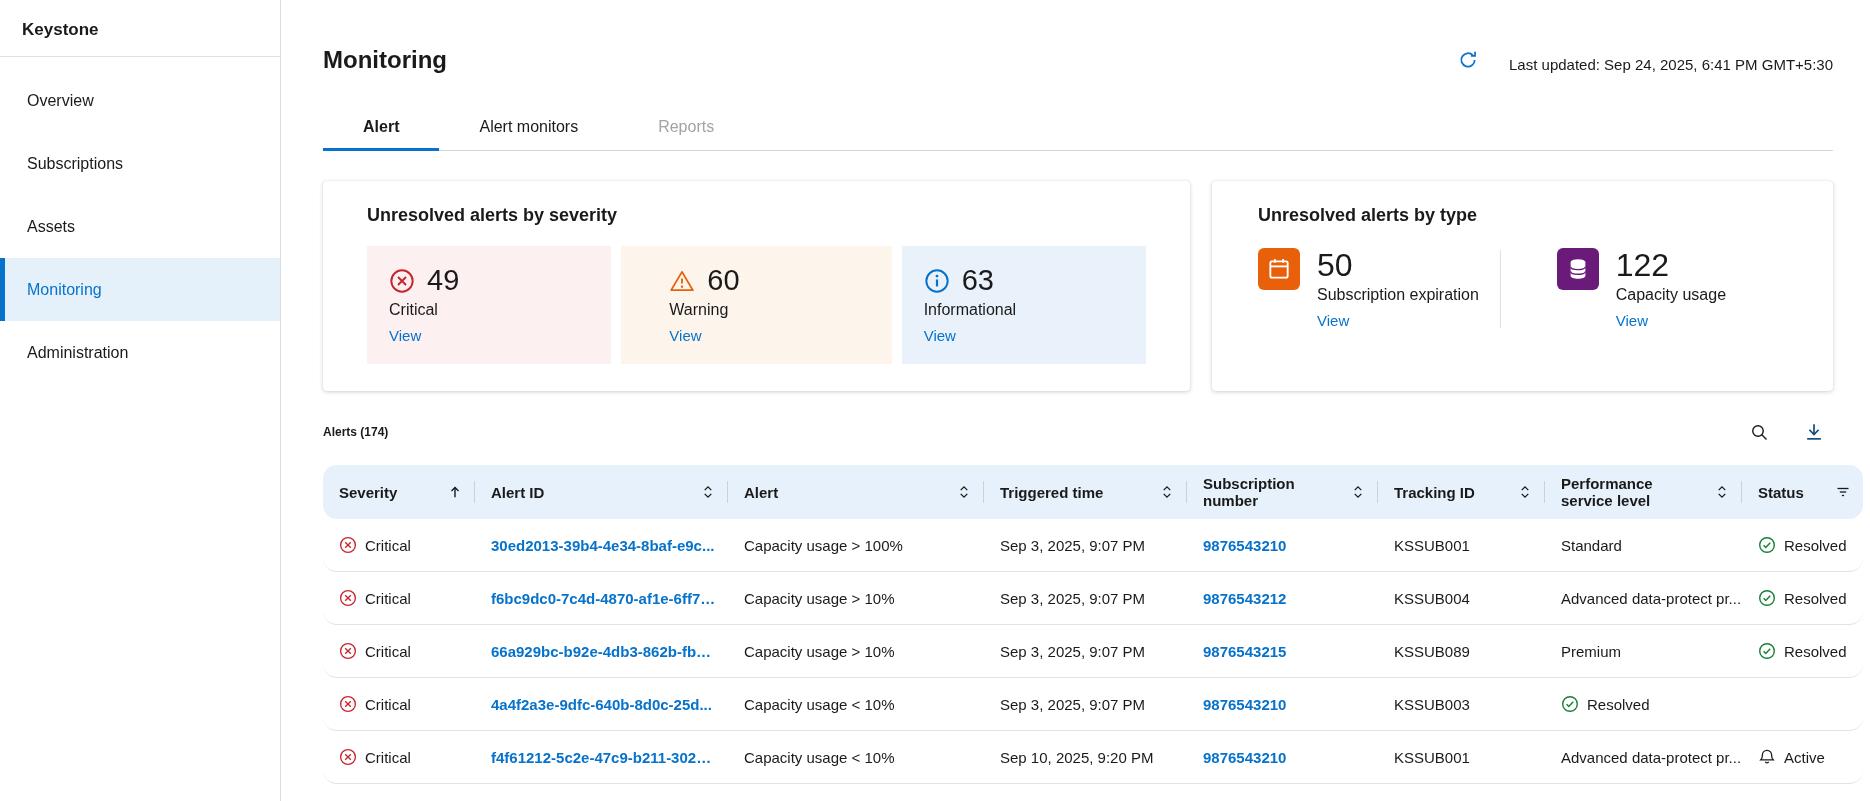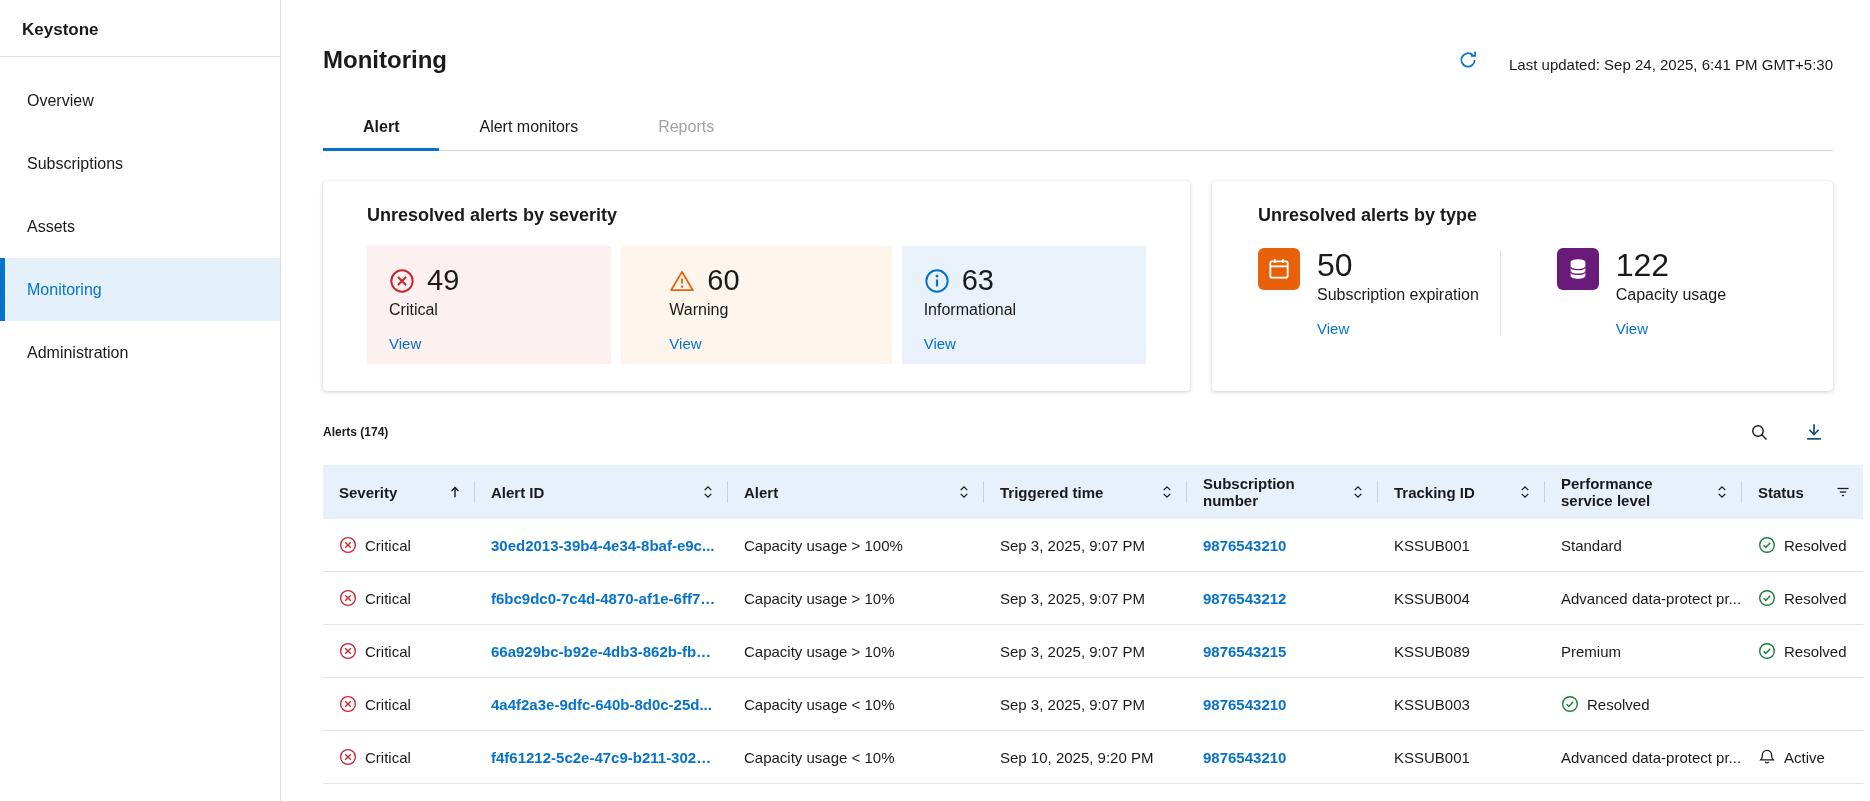"View" .view-link { margin-top: 16px -> 8px }
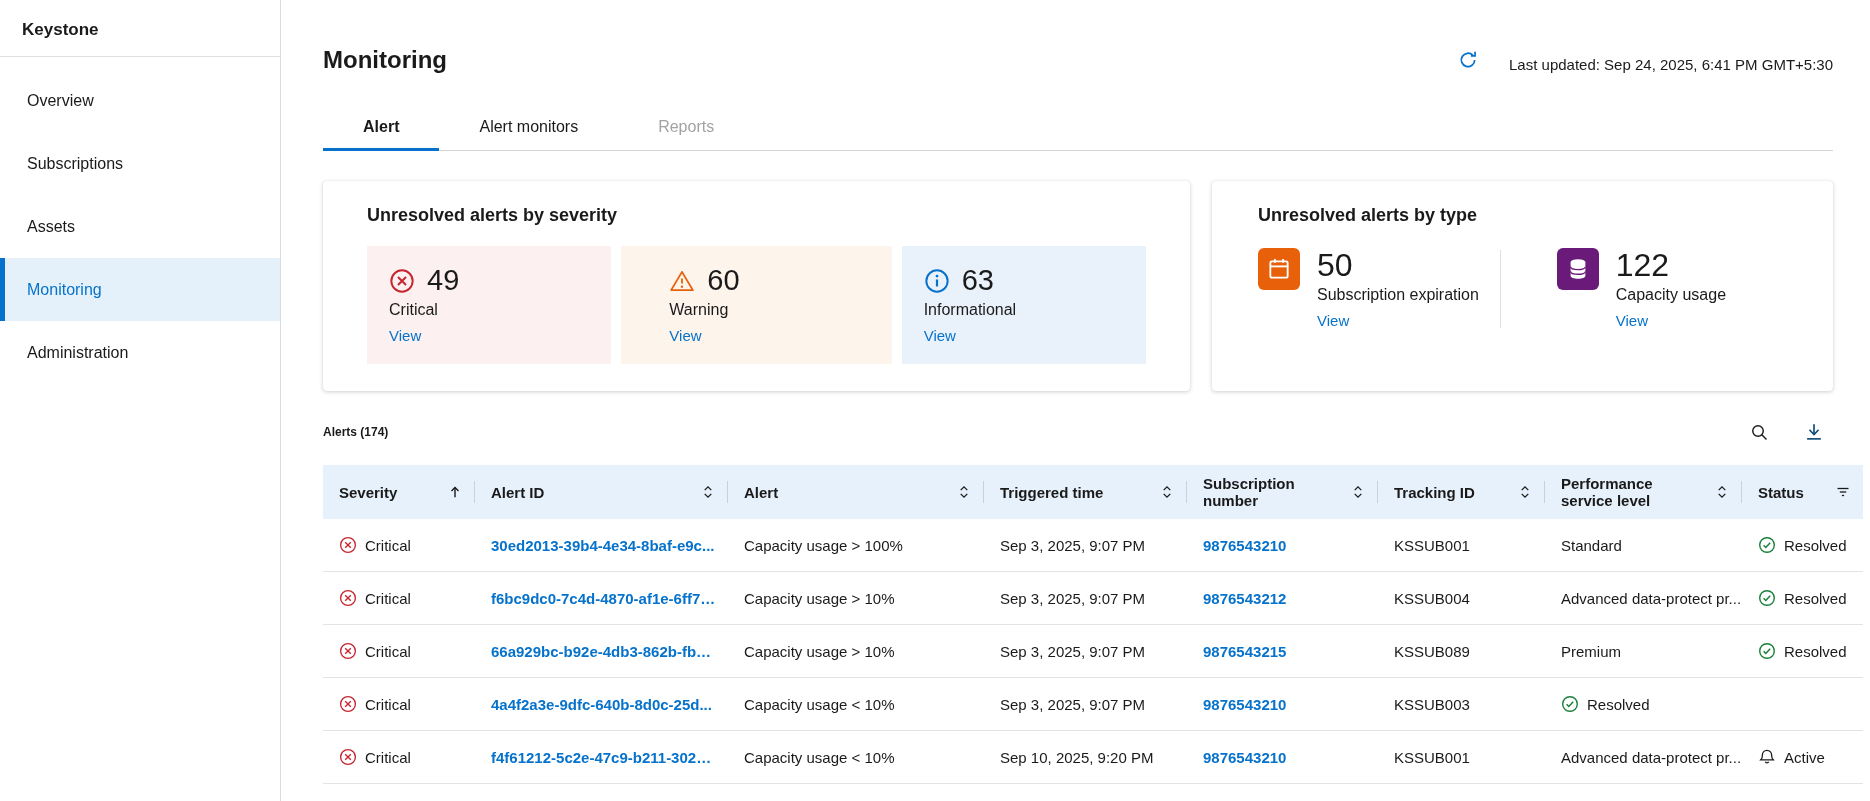"Severity" .thead, .trow { border-radius: none -> 14px }
